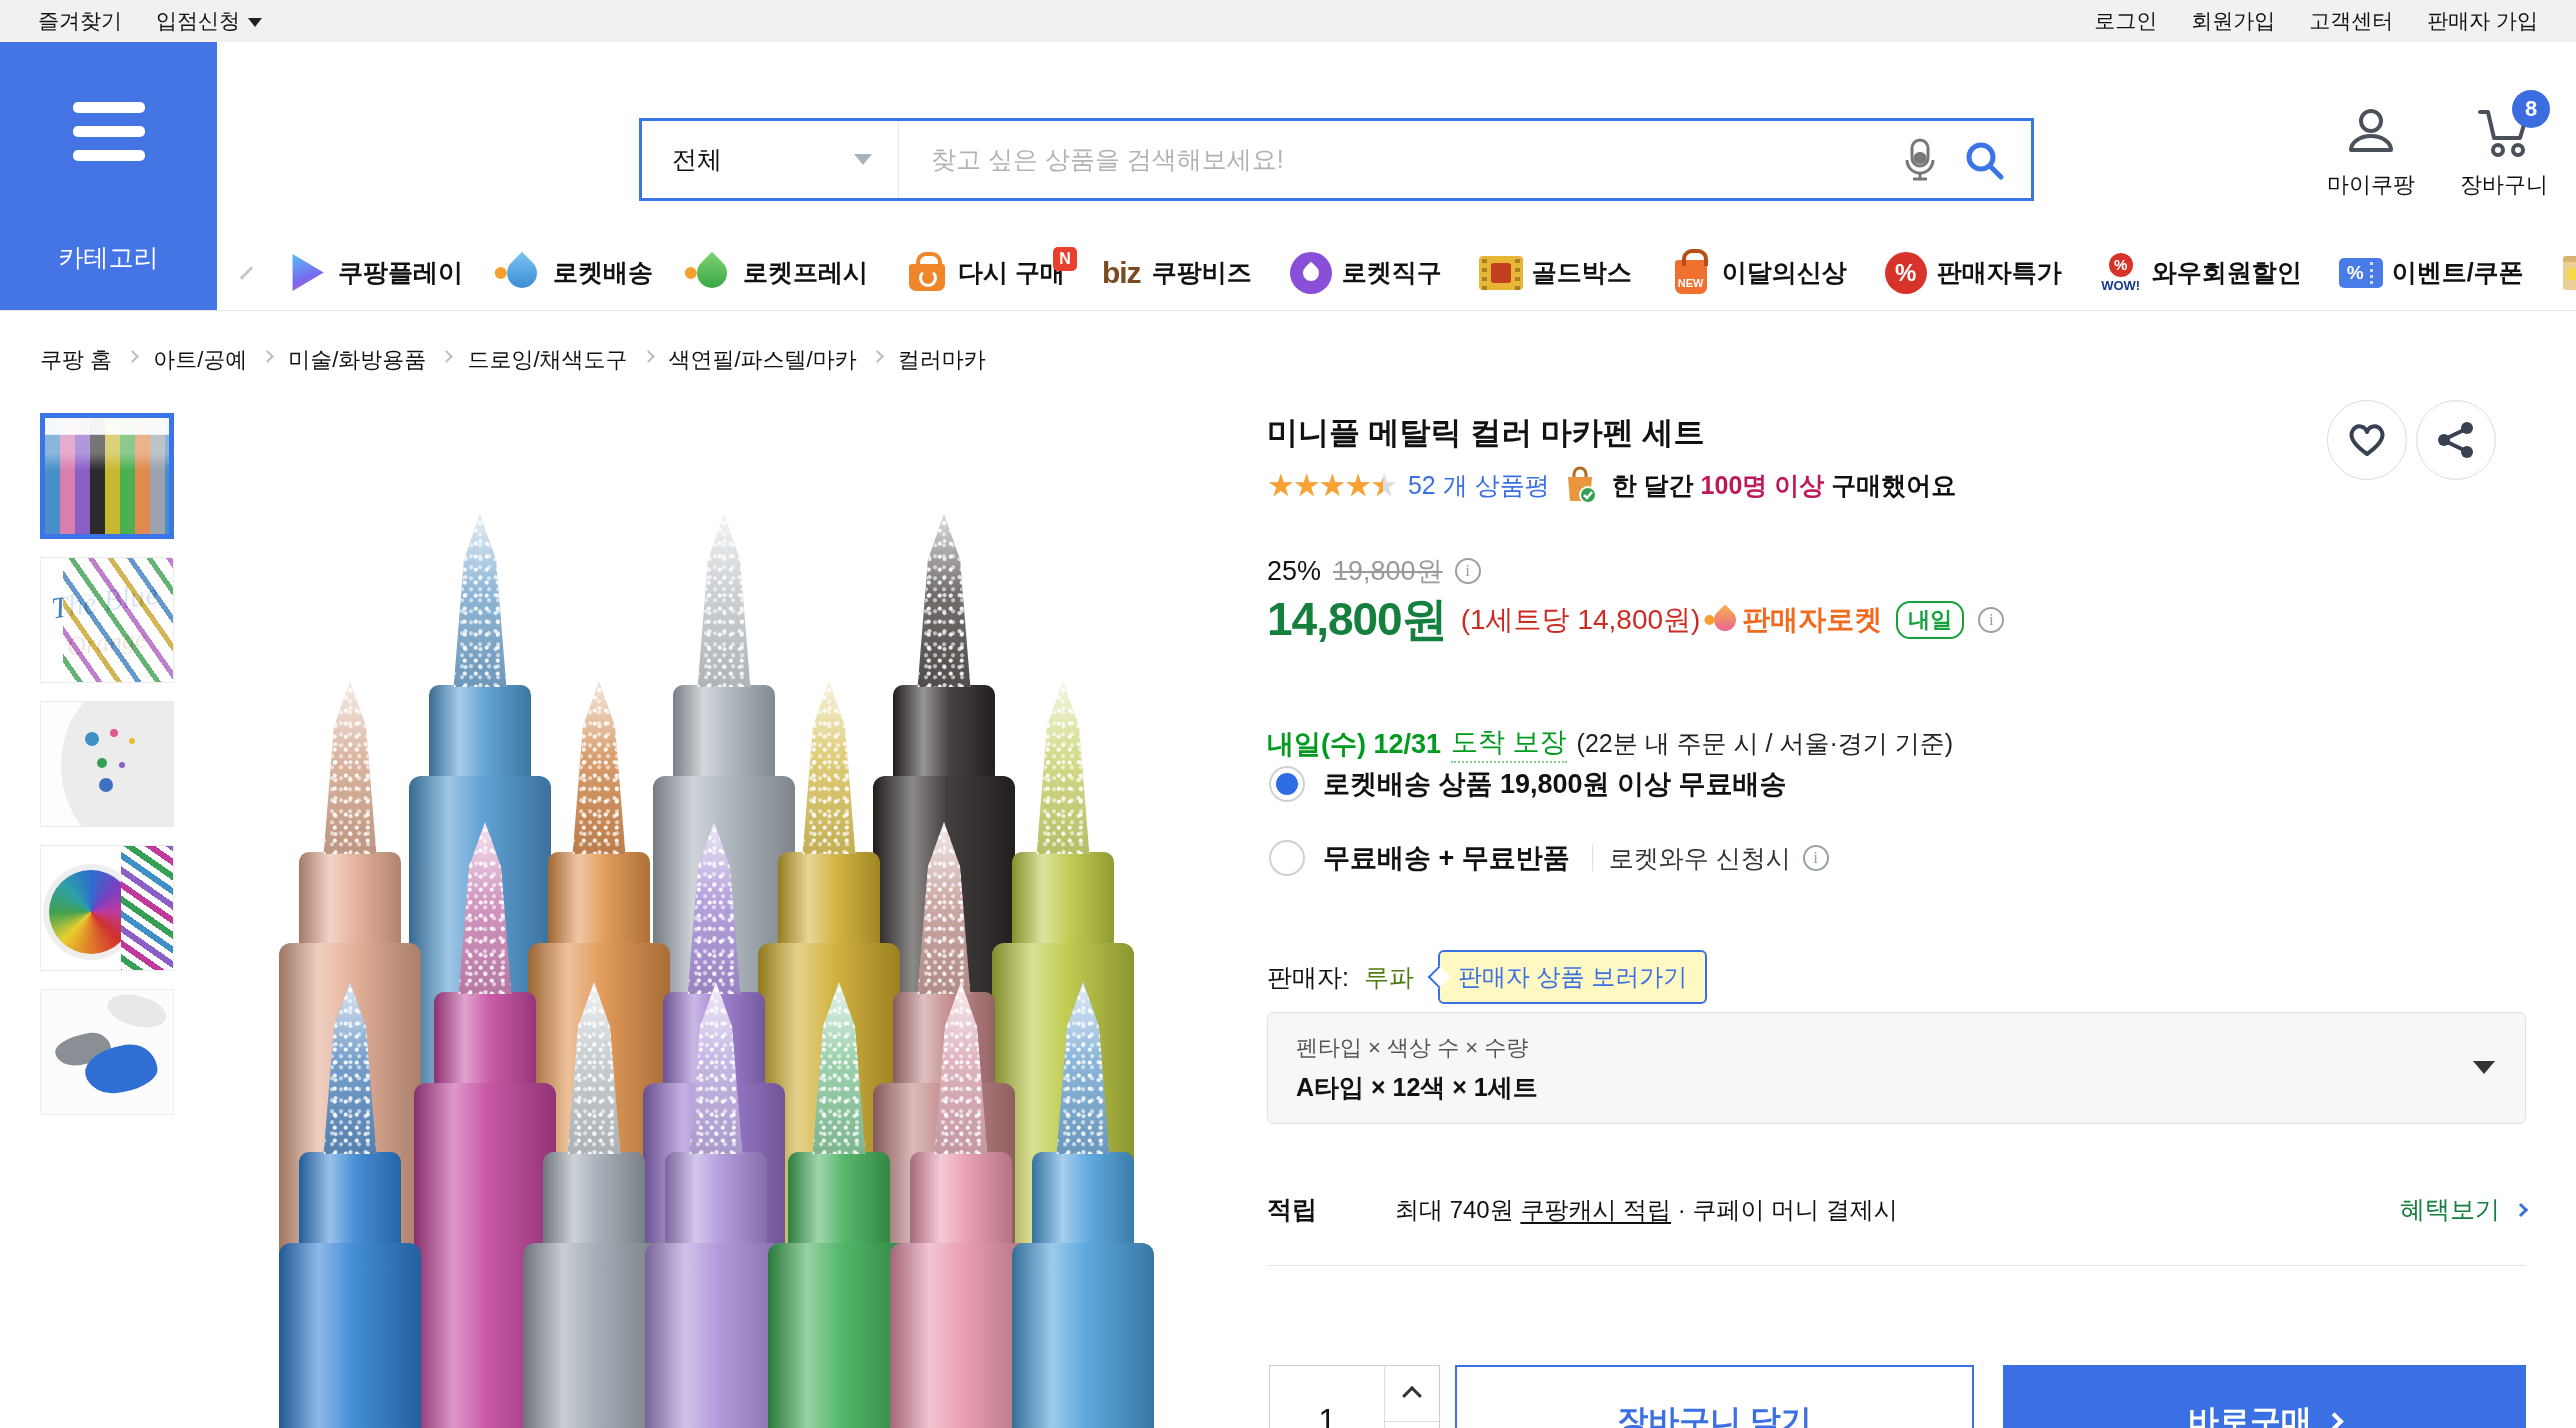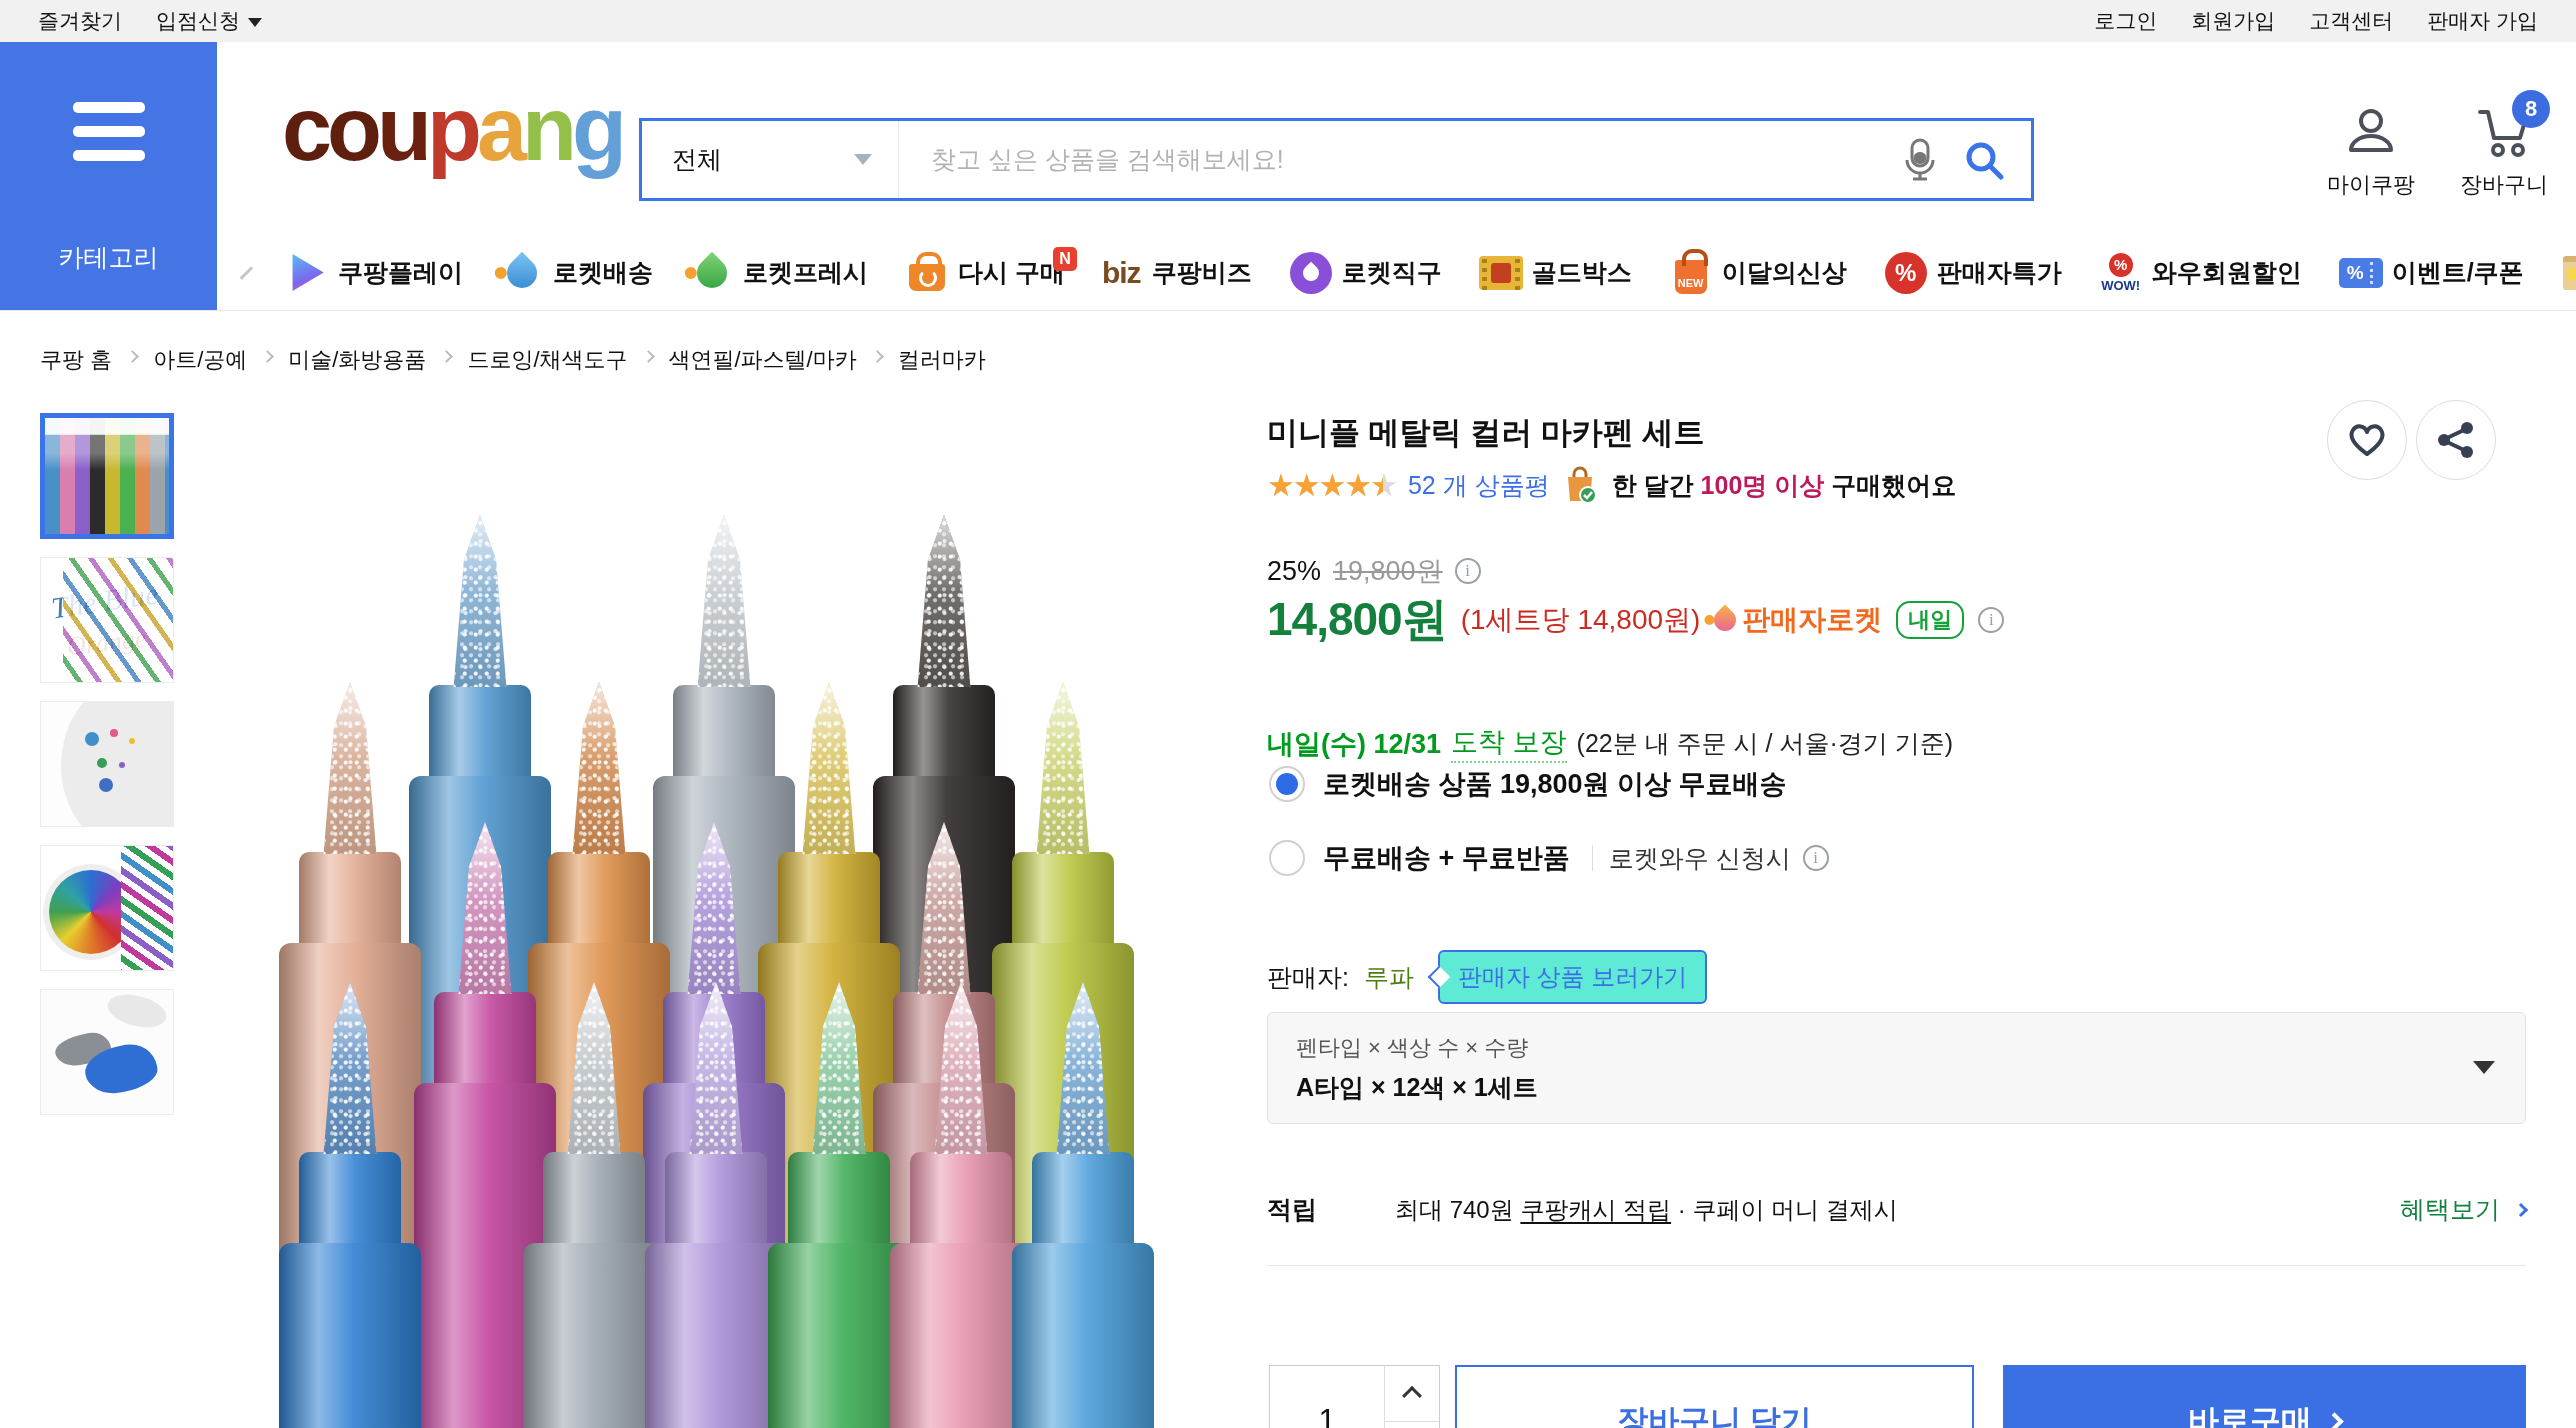"coupang" div.logo { html: <div><span>c</span><span>o</span><span>u</span><span>p</span><span>a</span><span>n</span><span>g</span></div> -> none }
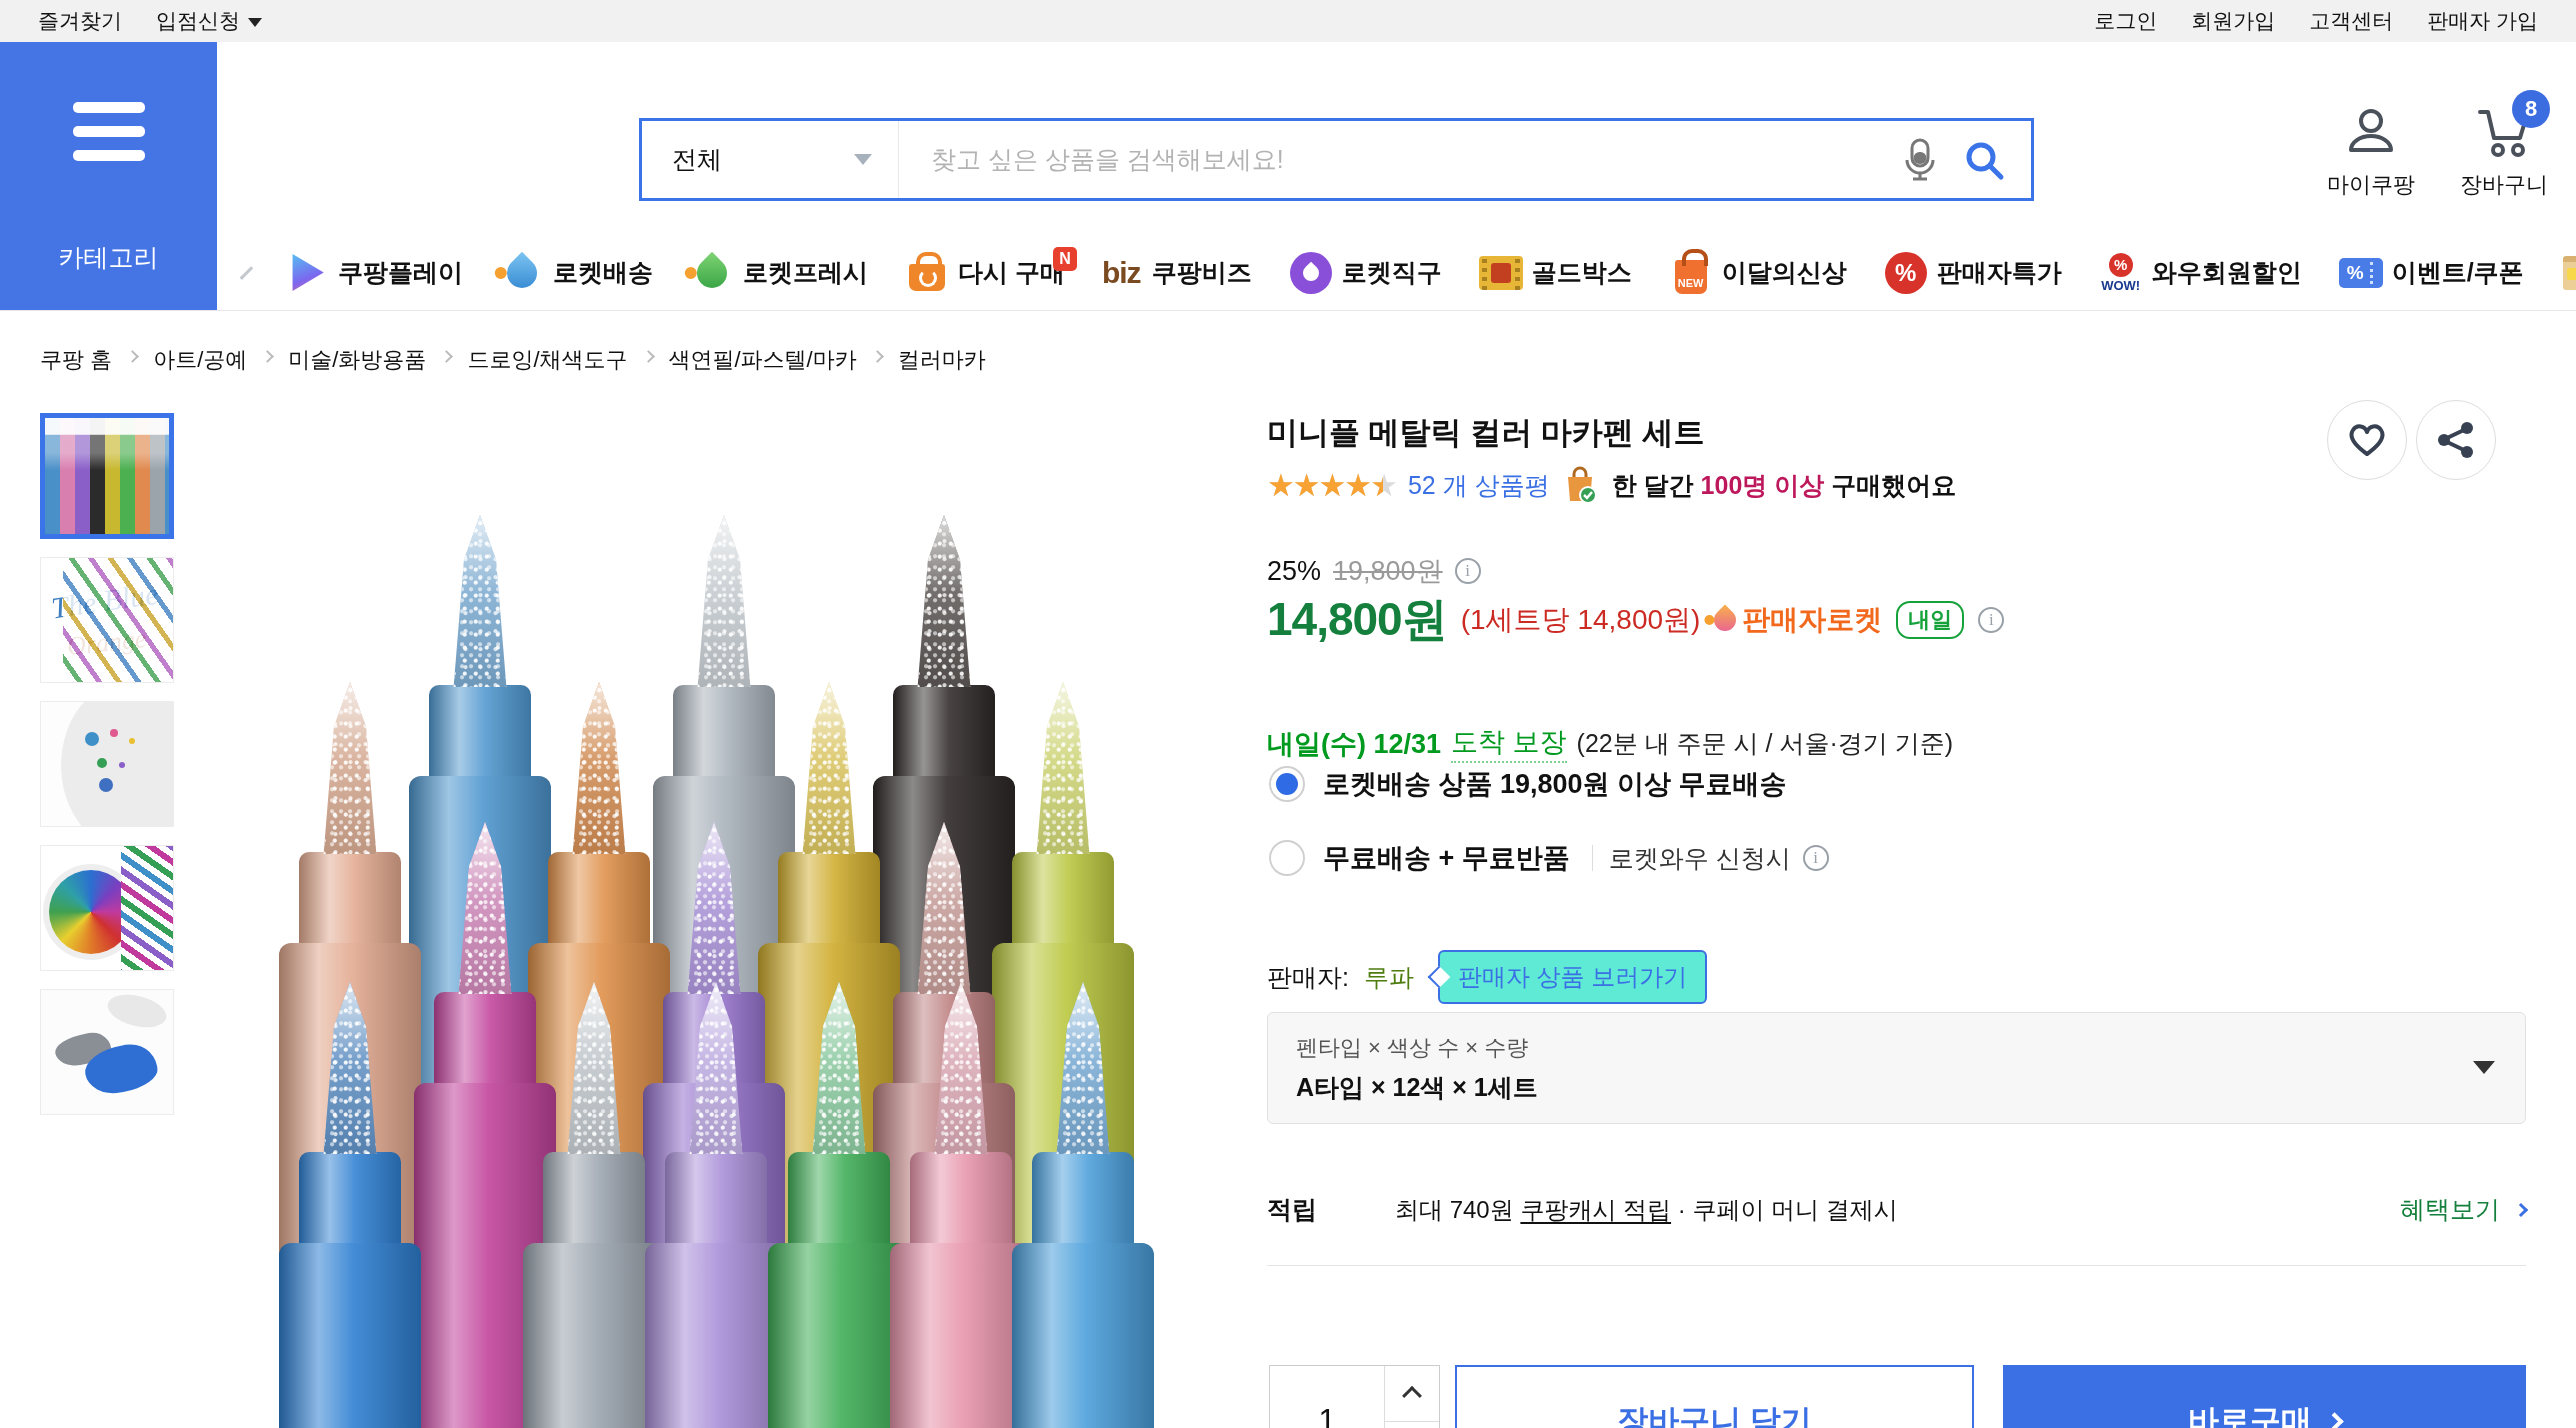"판매자 상품 보러가기" .seller-bubble { background: #5eead4 -> #fef9c3 }
